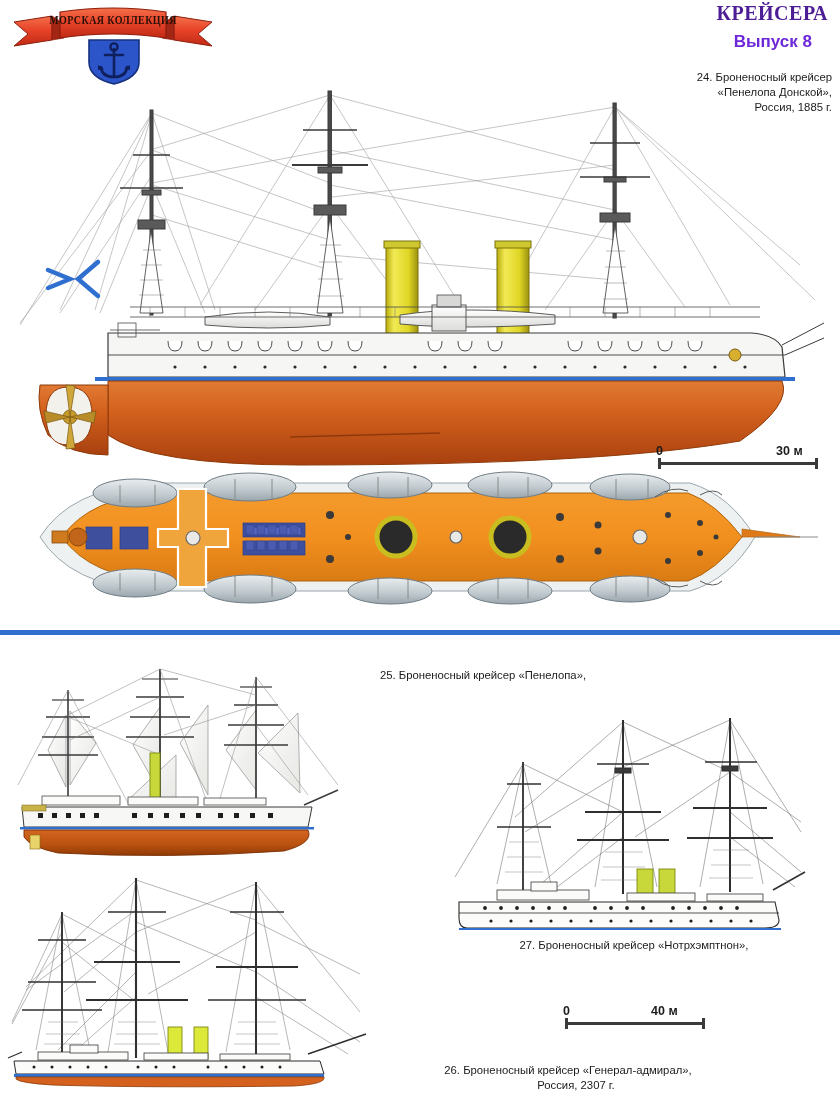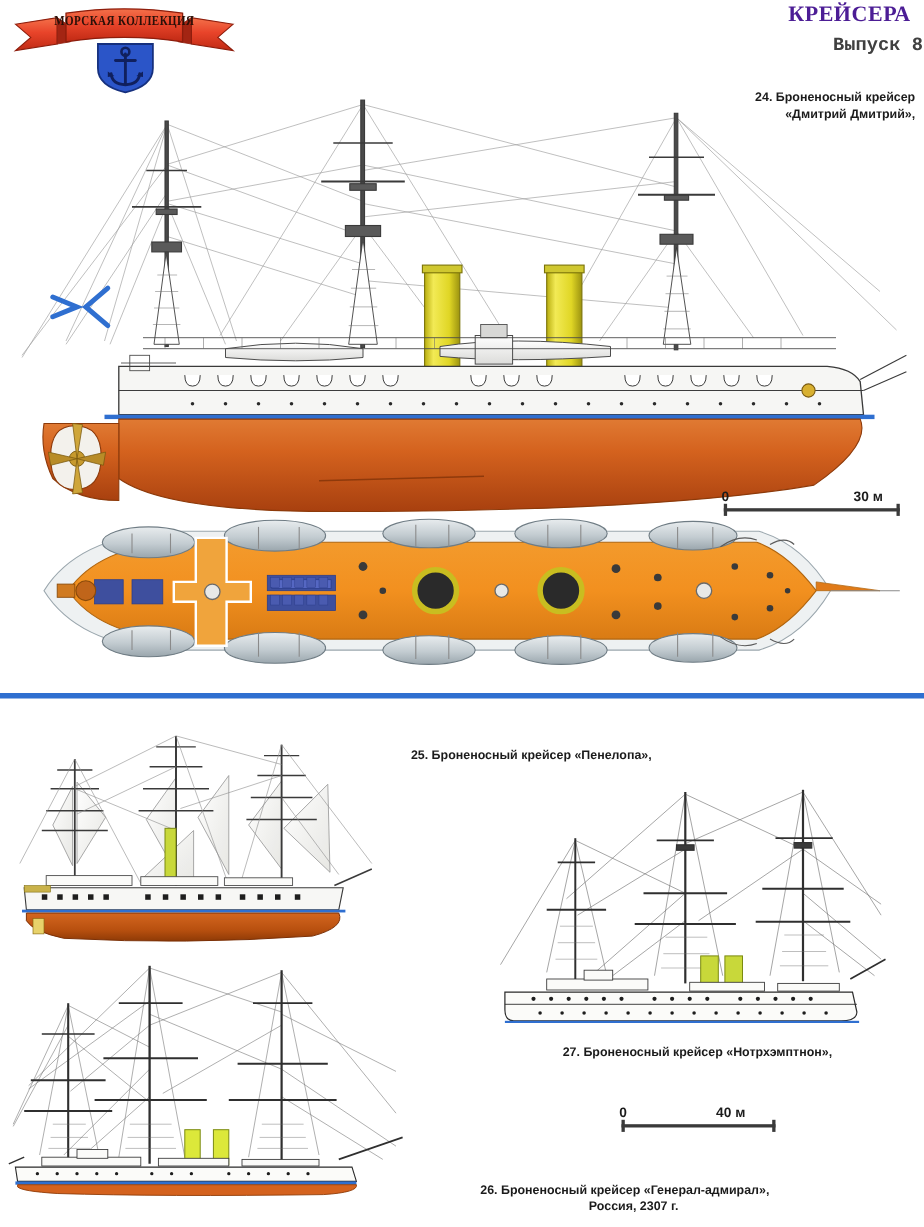"Выпуск 8" .subtitle { color: #404040 -> #6d28d9; font-family: Liberation Mono, monospace -> Liberation Sans, sans-serif; right: 1px -> 28px }
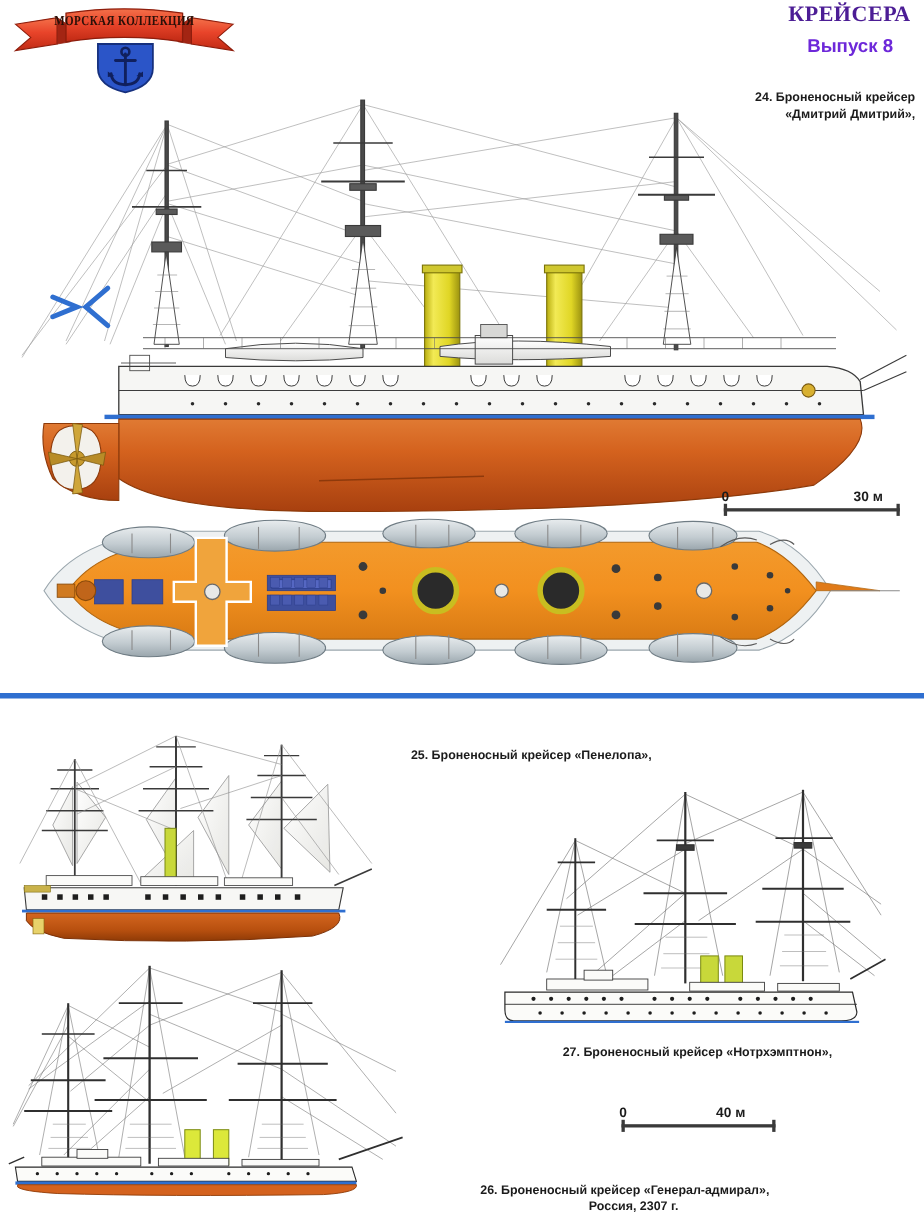"24. Броненосный крейсер" .cap { font-weight: bold -> normal; margin-top: 12px -> none }
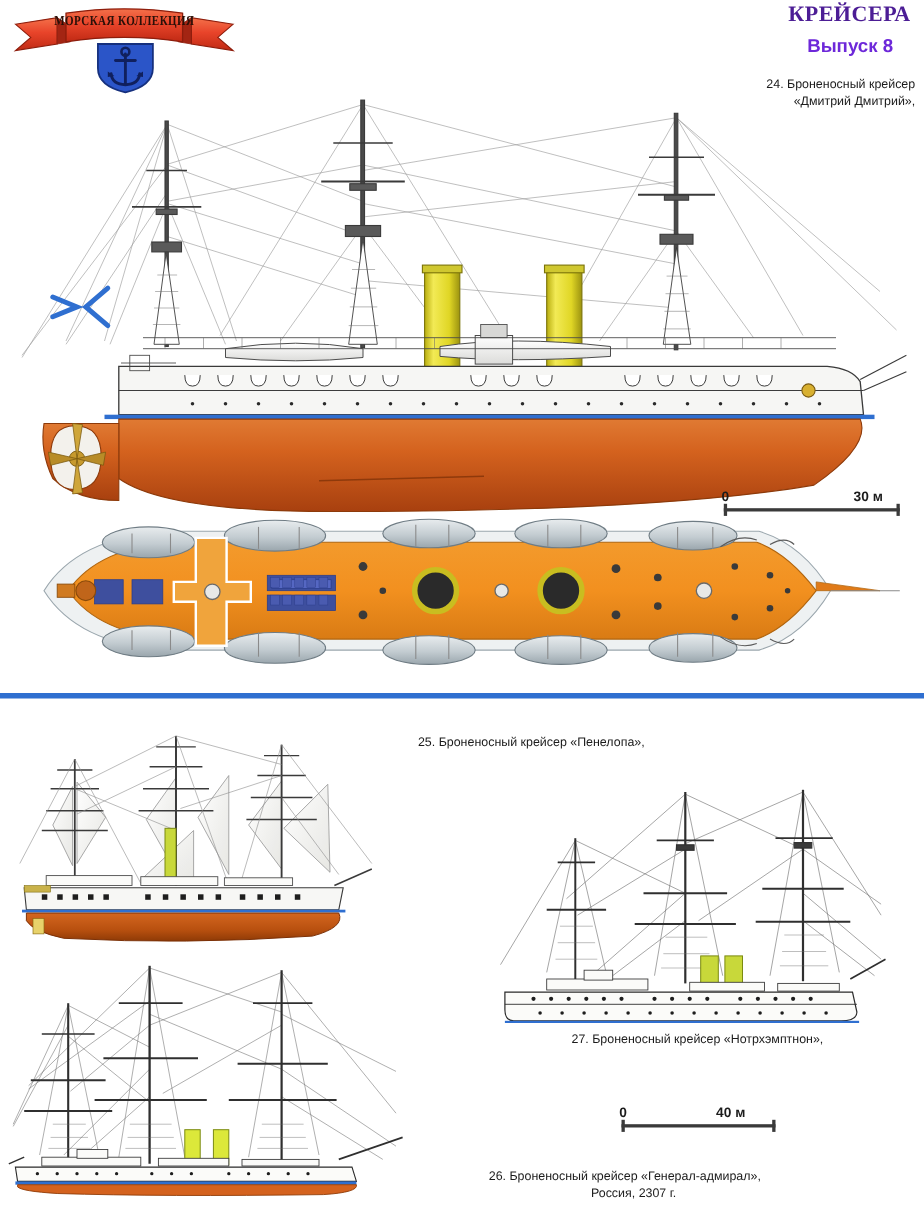"«Дмитрий Дмитрий»," div { text: Дмитрий Дмитрий -> Пенелопа Донской }
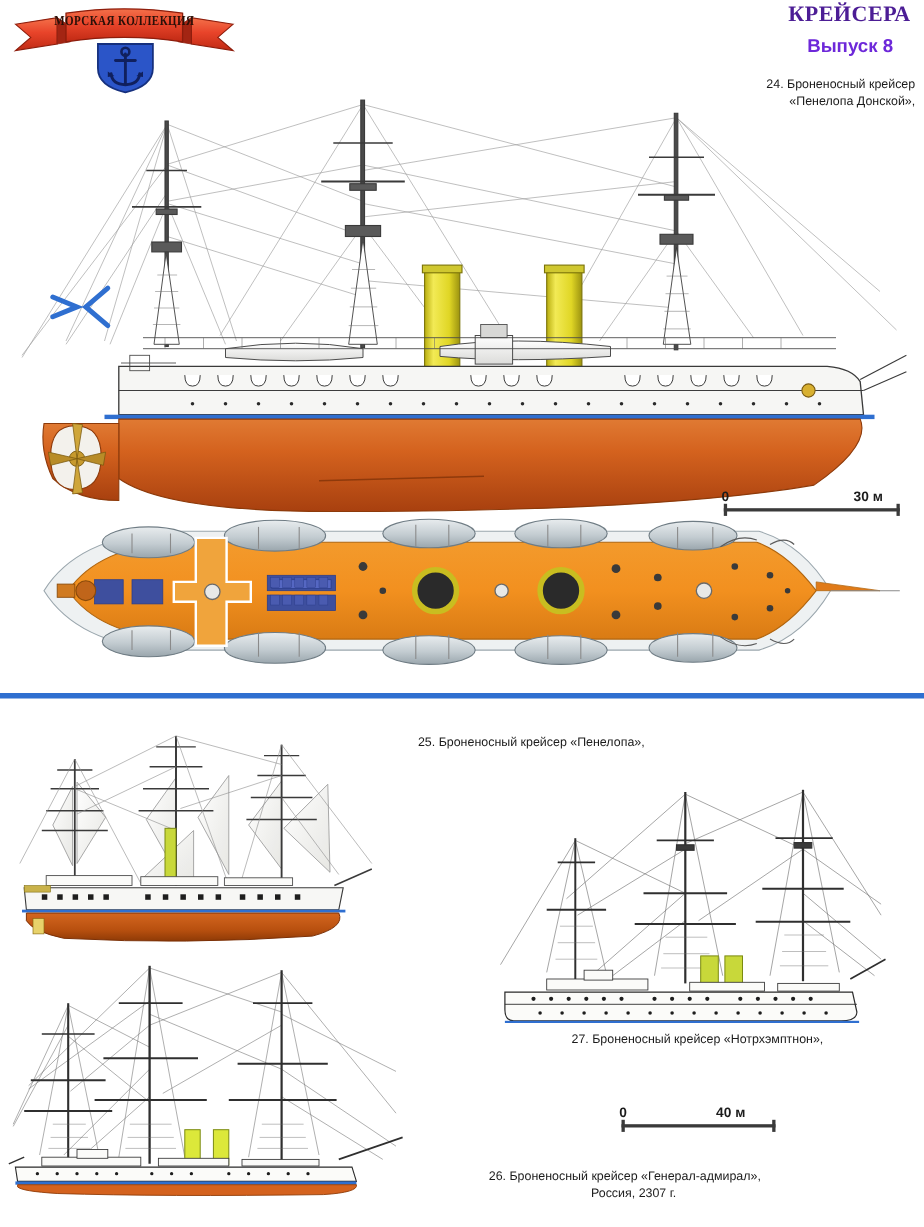"Россия, 1885 г." div { html: none -> <div>Россия, 1885 г.</div> }
